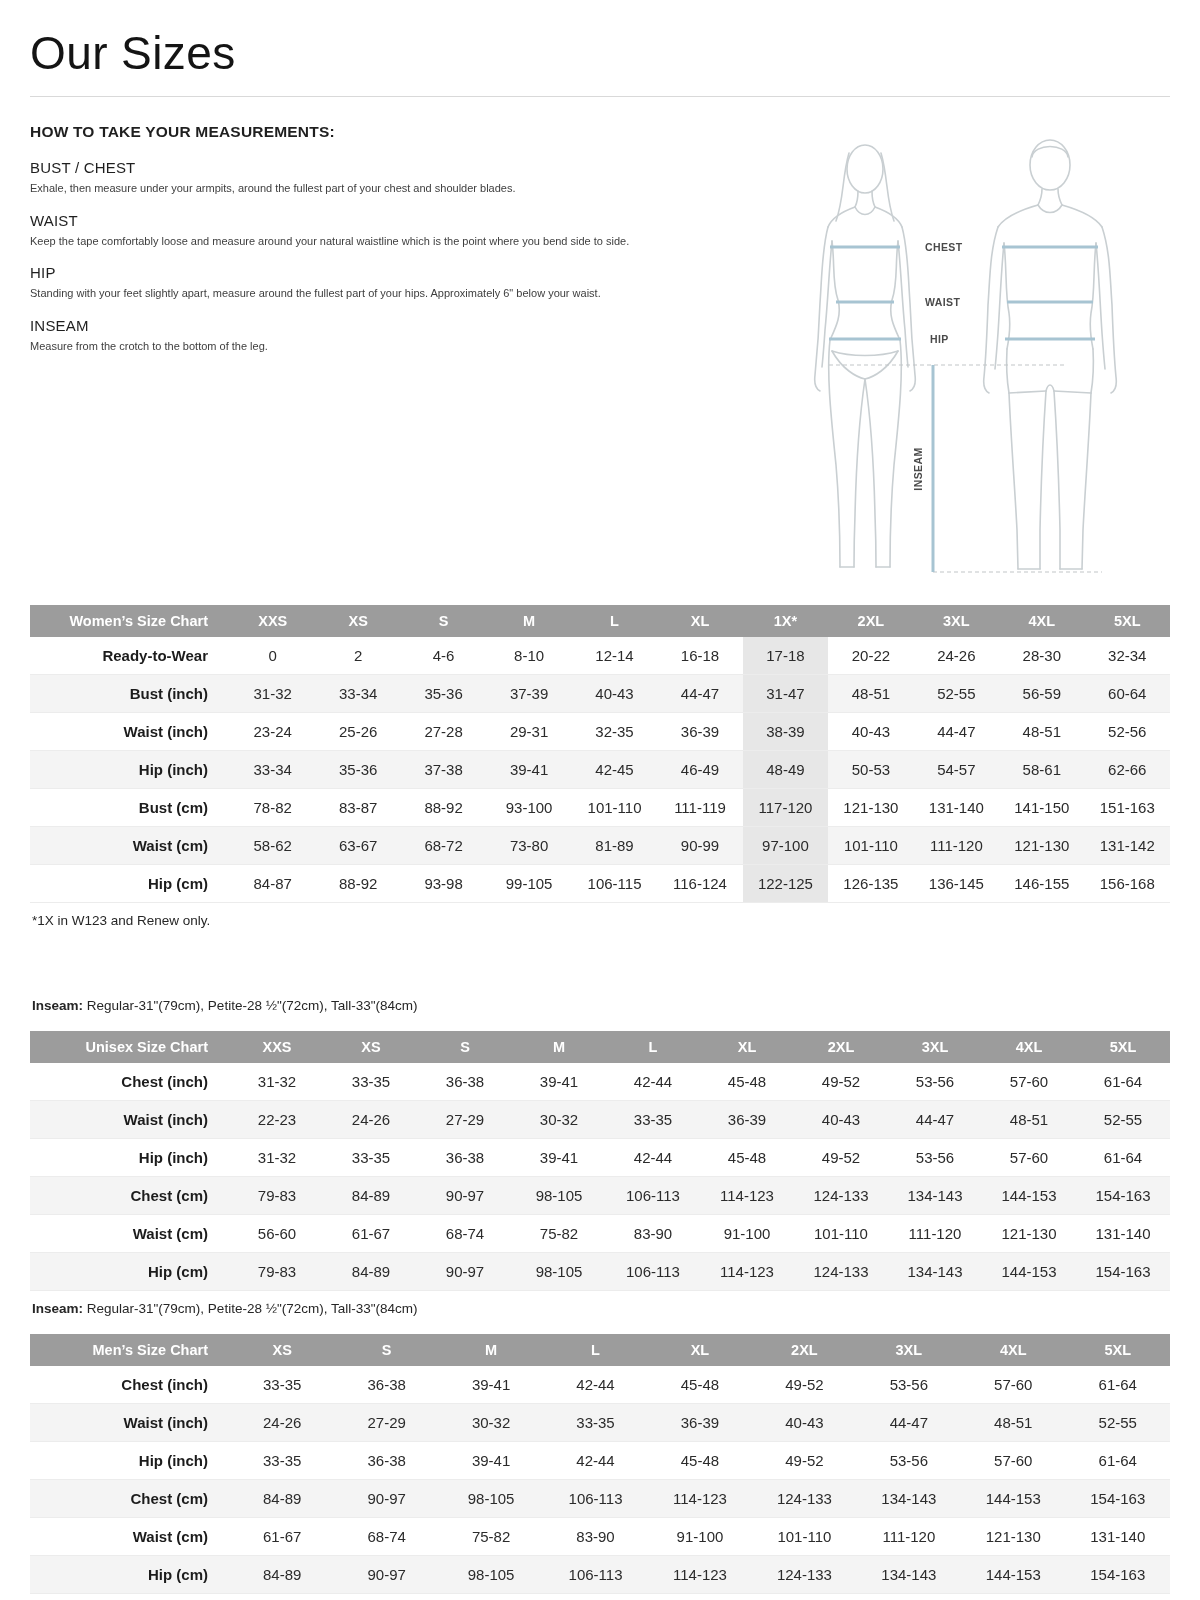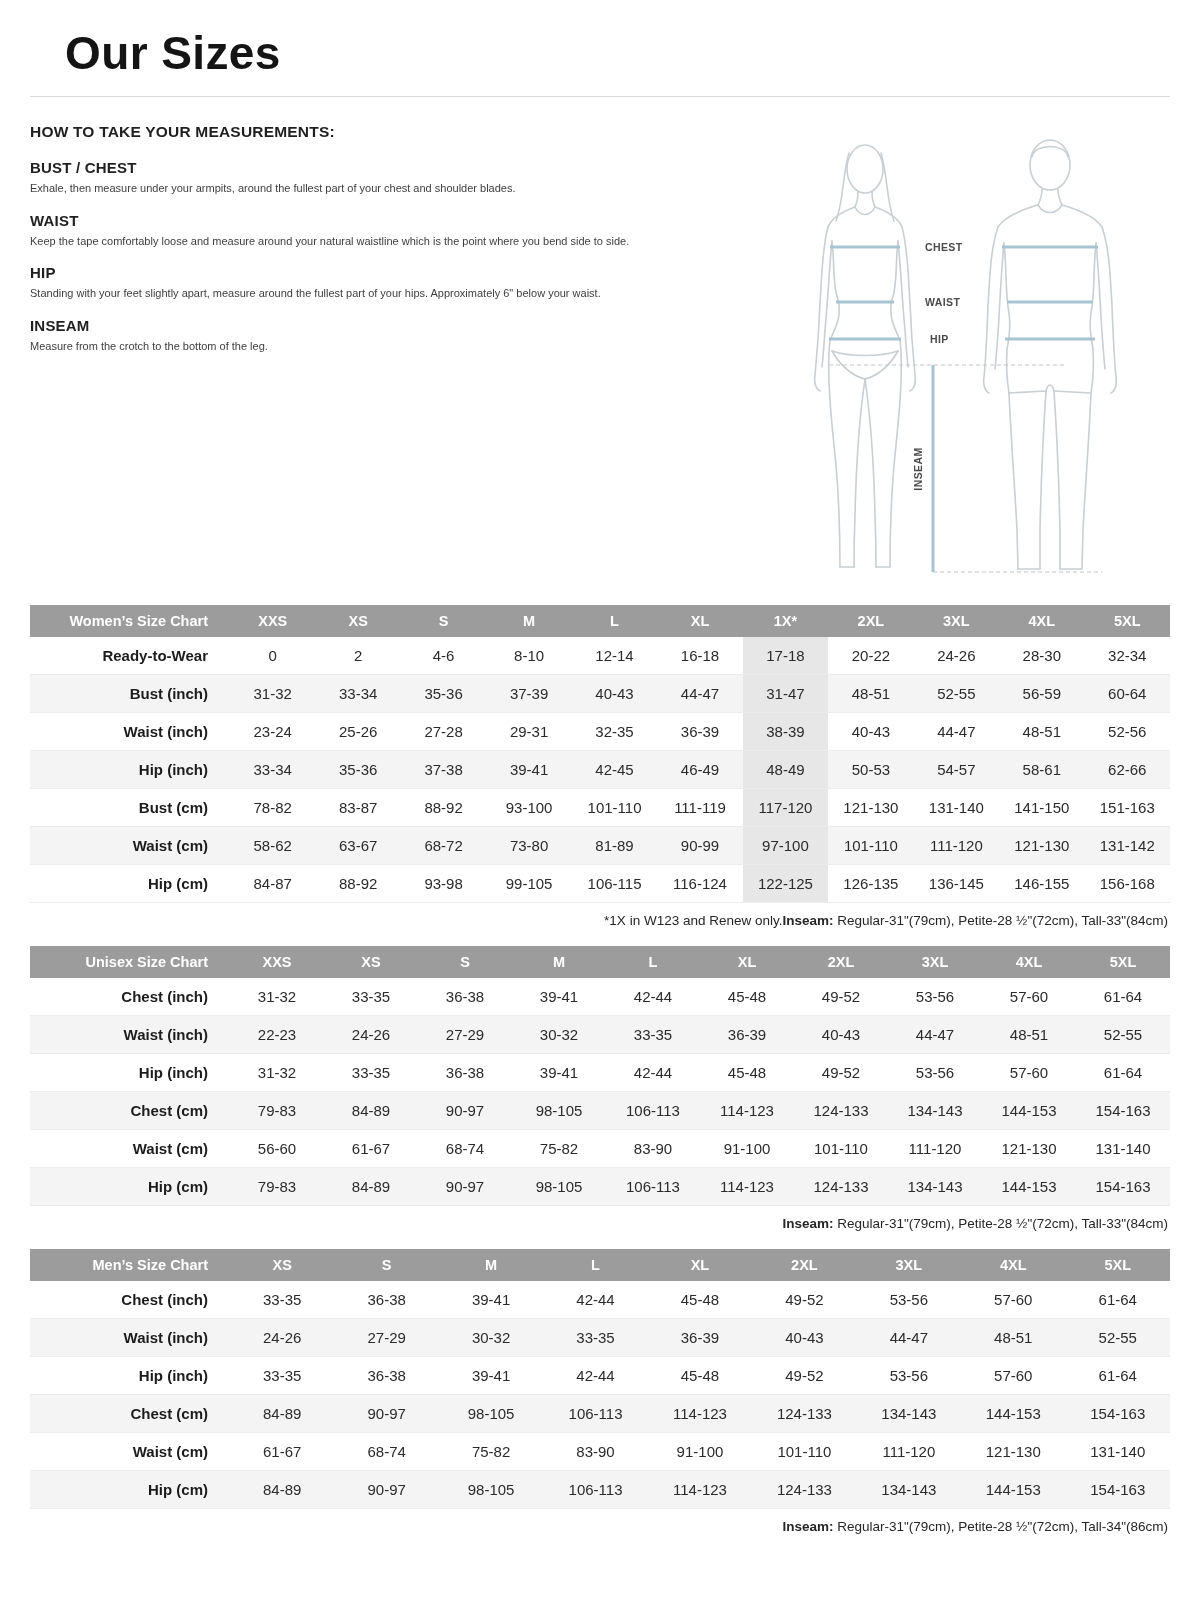"Our Sizes" .page-title { font-weight: 700 -> 400; margin-left: 35px -> none }
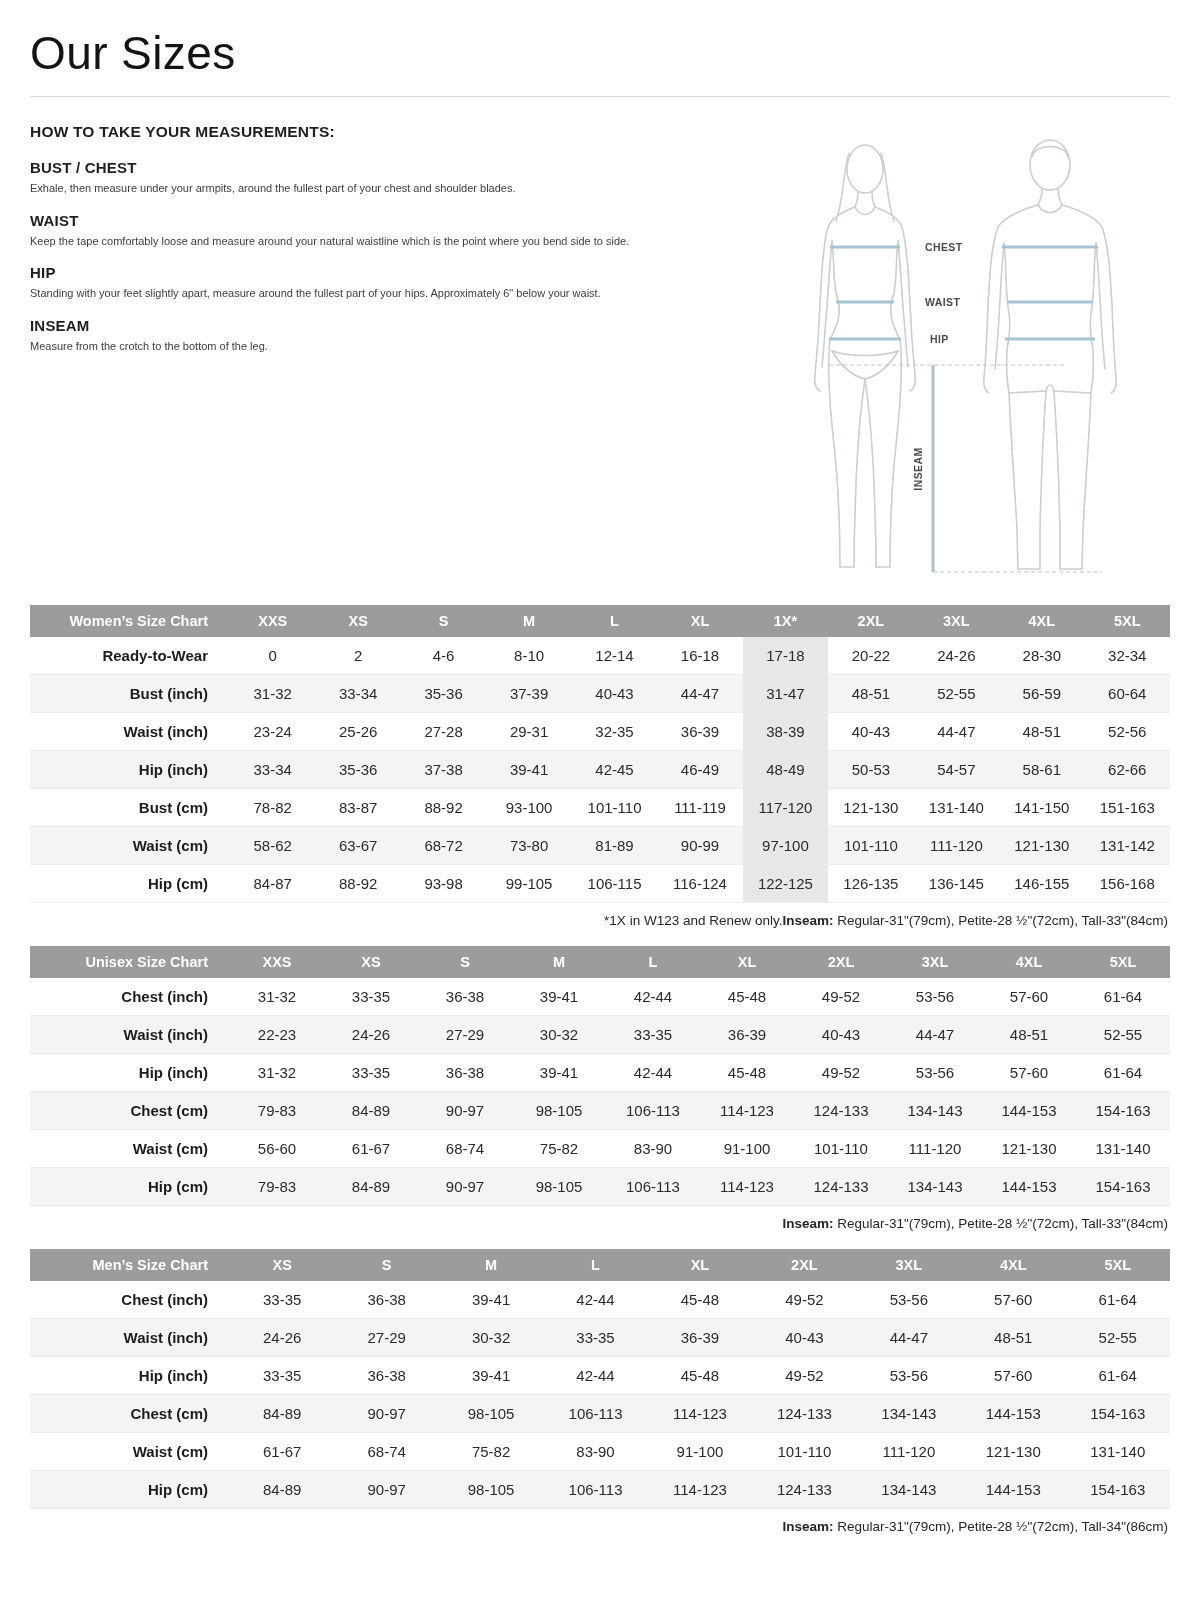"BUST / CHEST" .measure-section h3 { font-weight: 700 -> 400 }
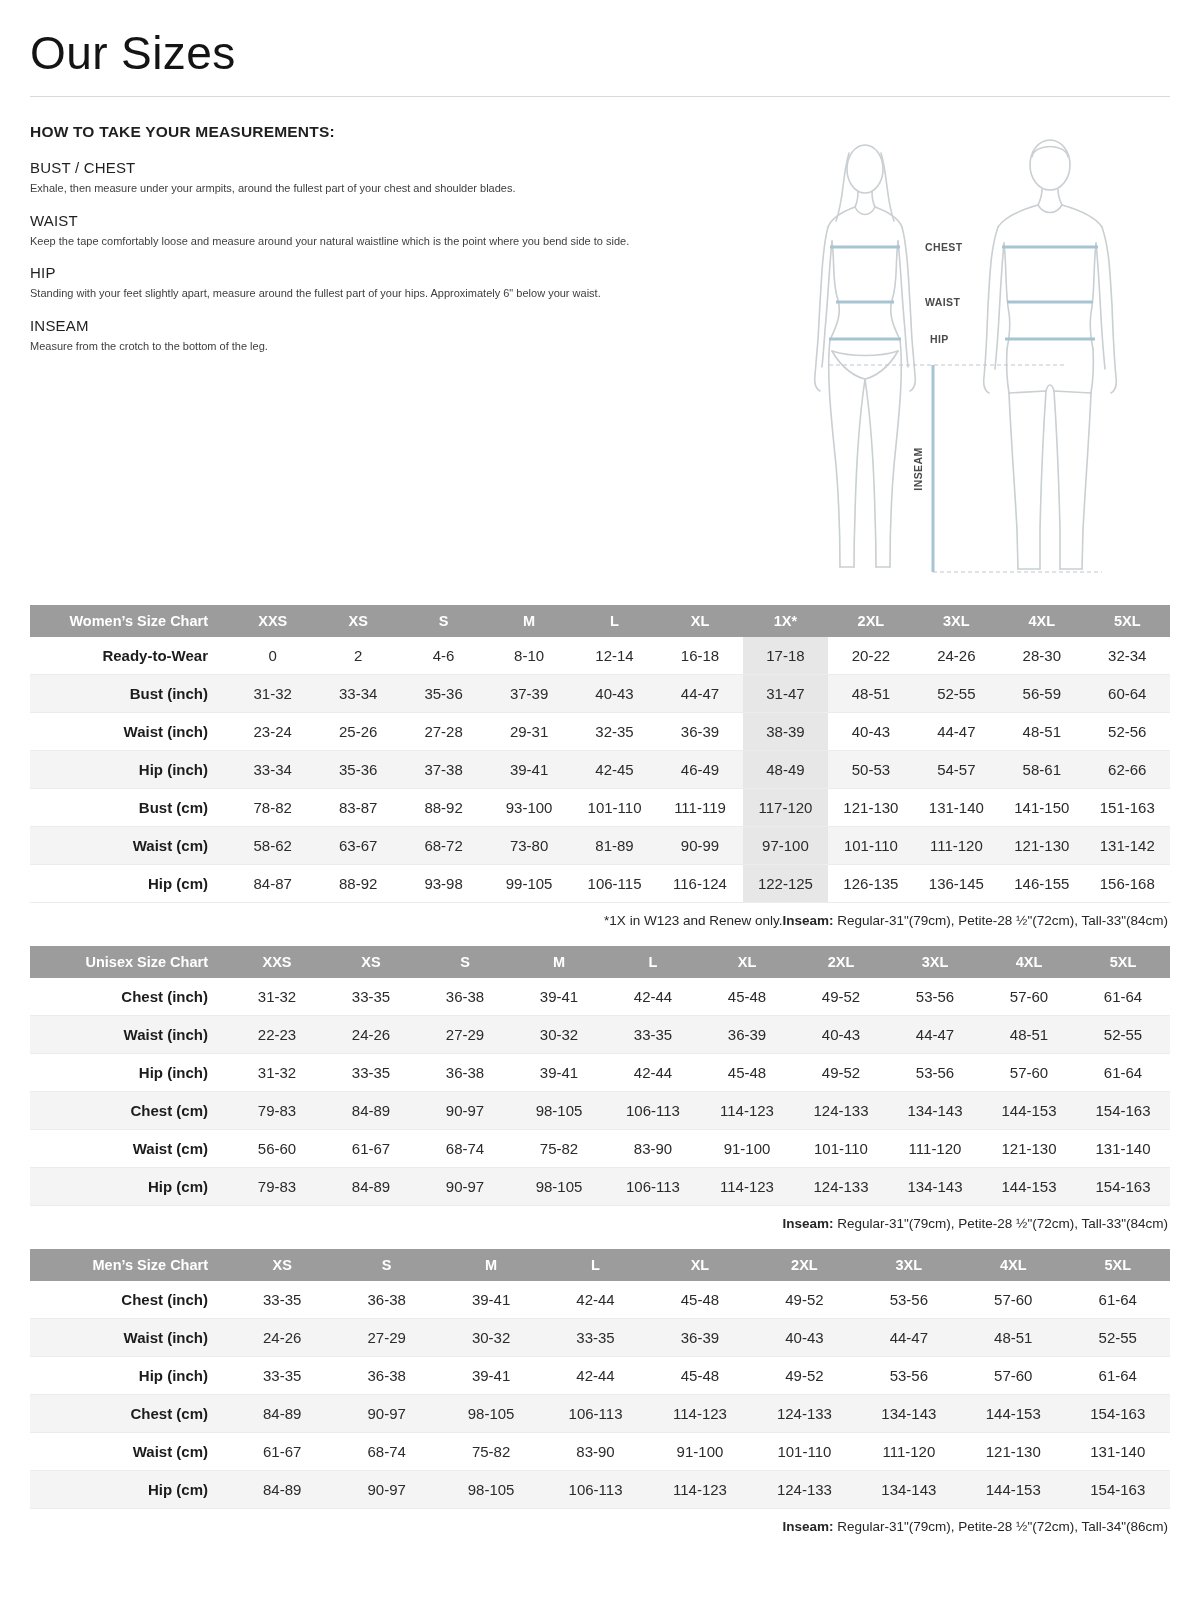"*1X in W123 and Renew" .footnotes { flex-direction: none -> column; gap: none -> 70px }
